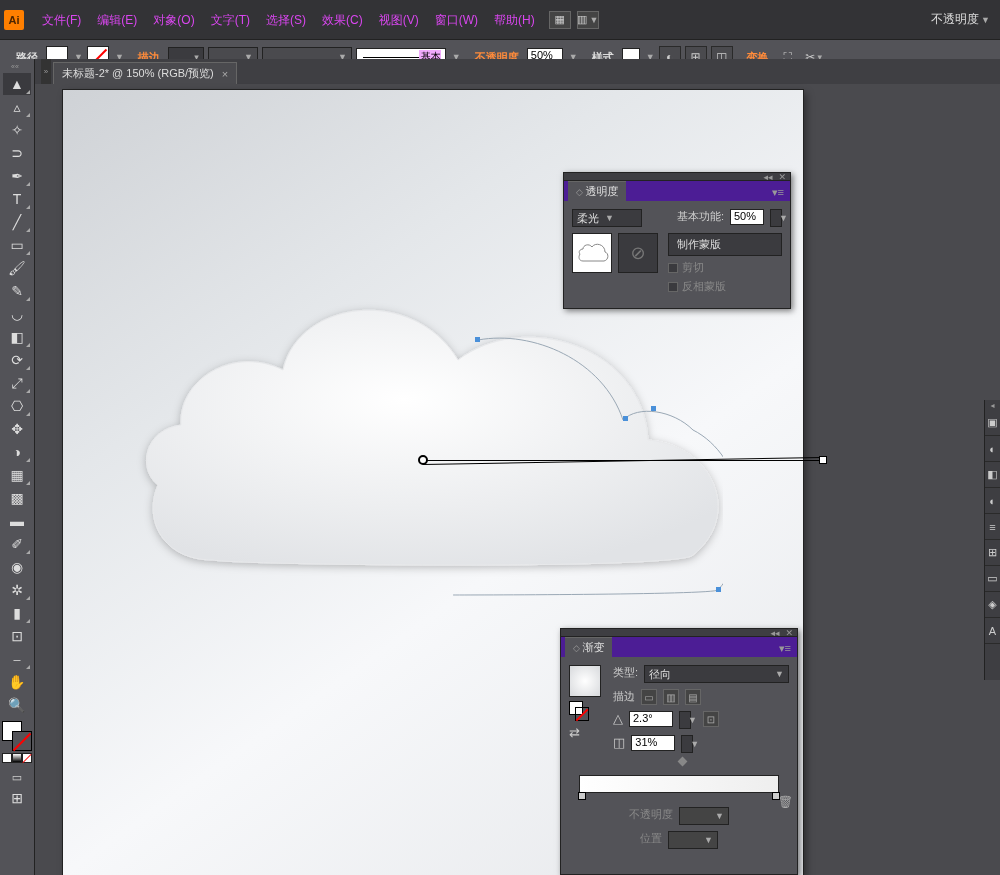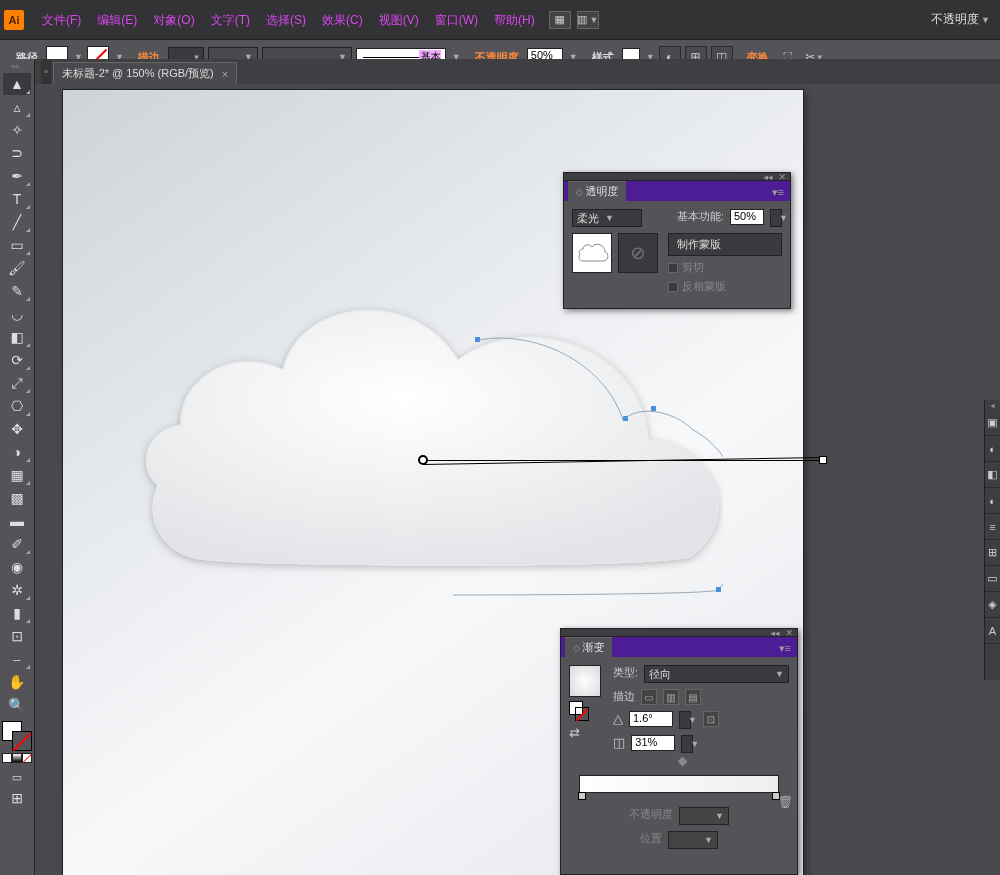"1.6°" div.p-input { text: 1.6 -> 2.3 }
